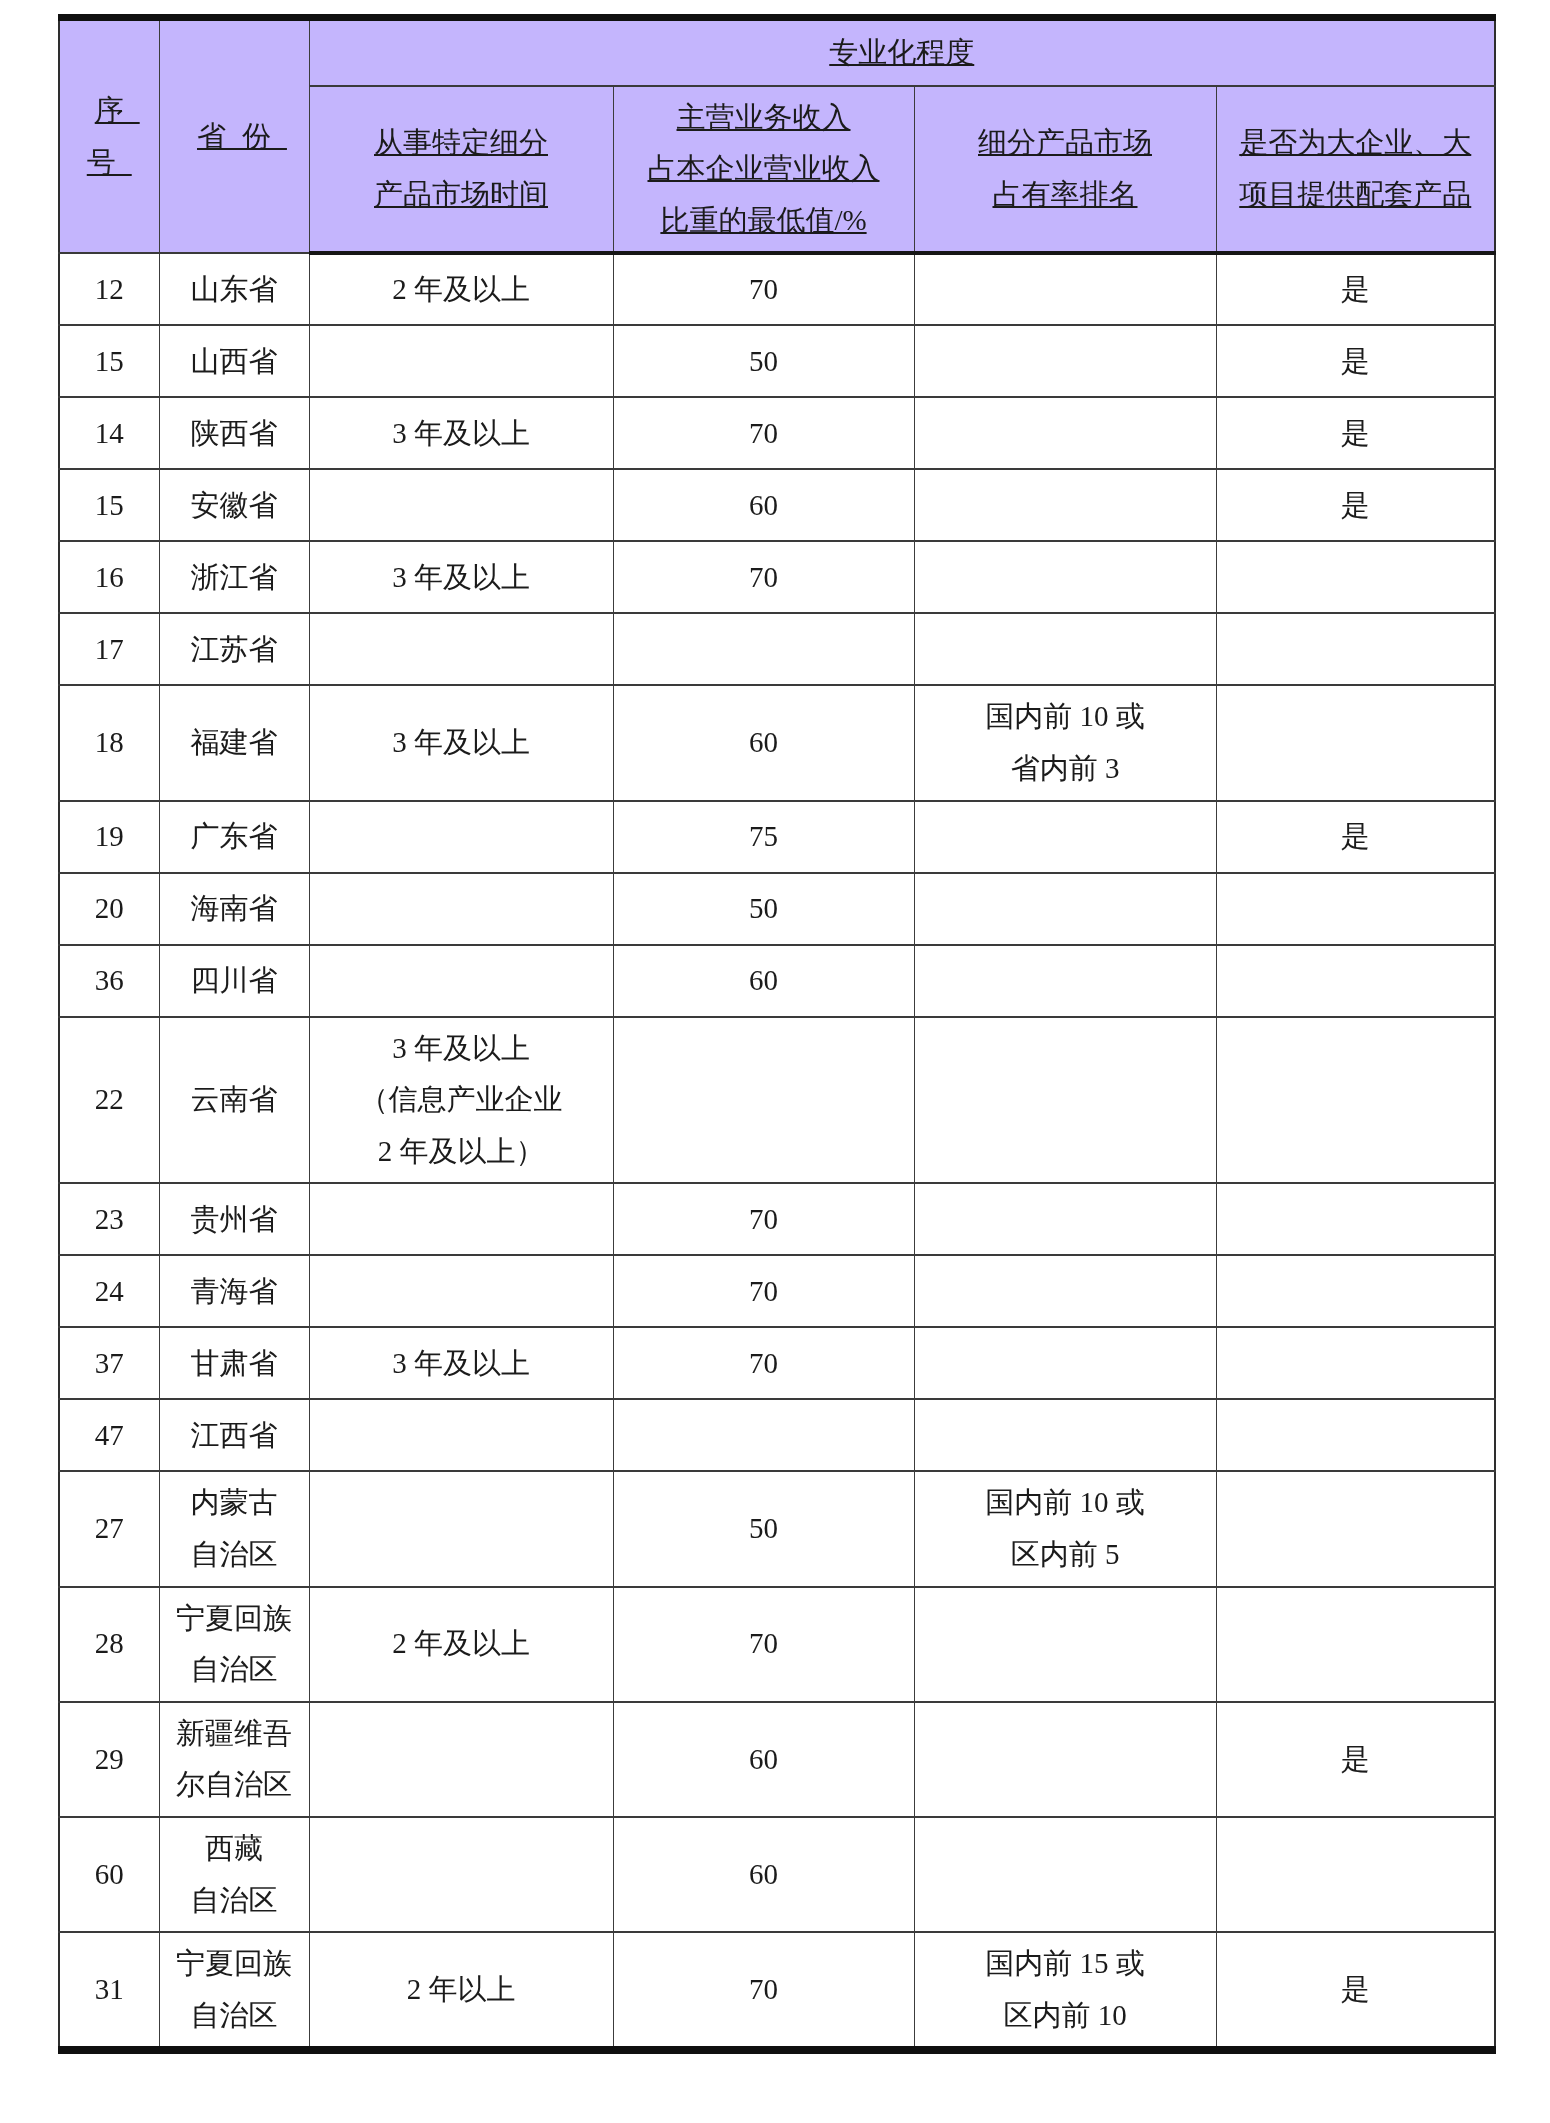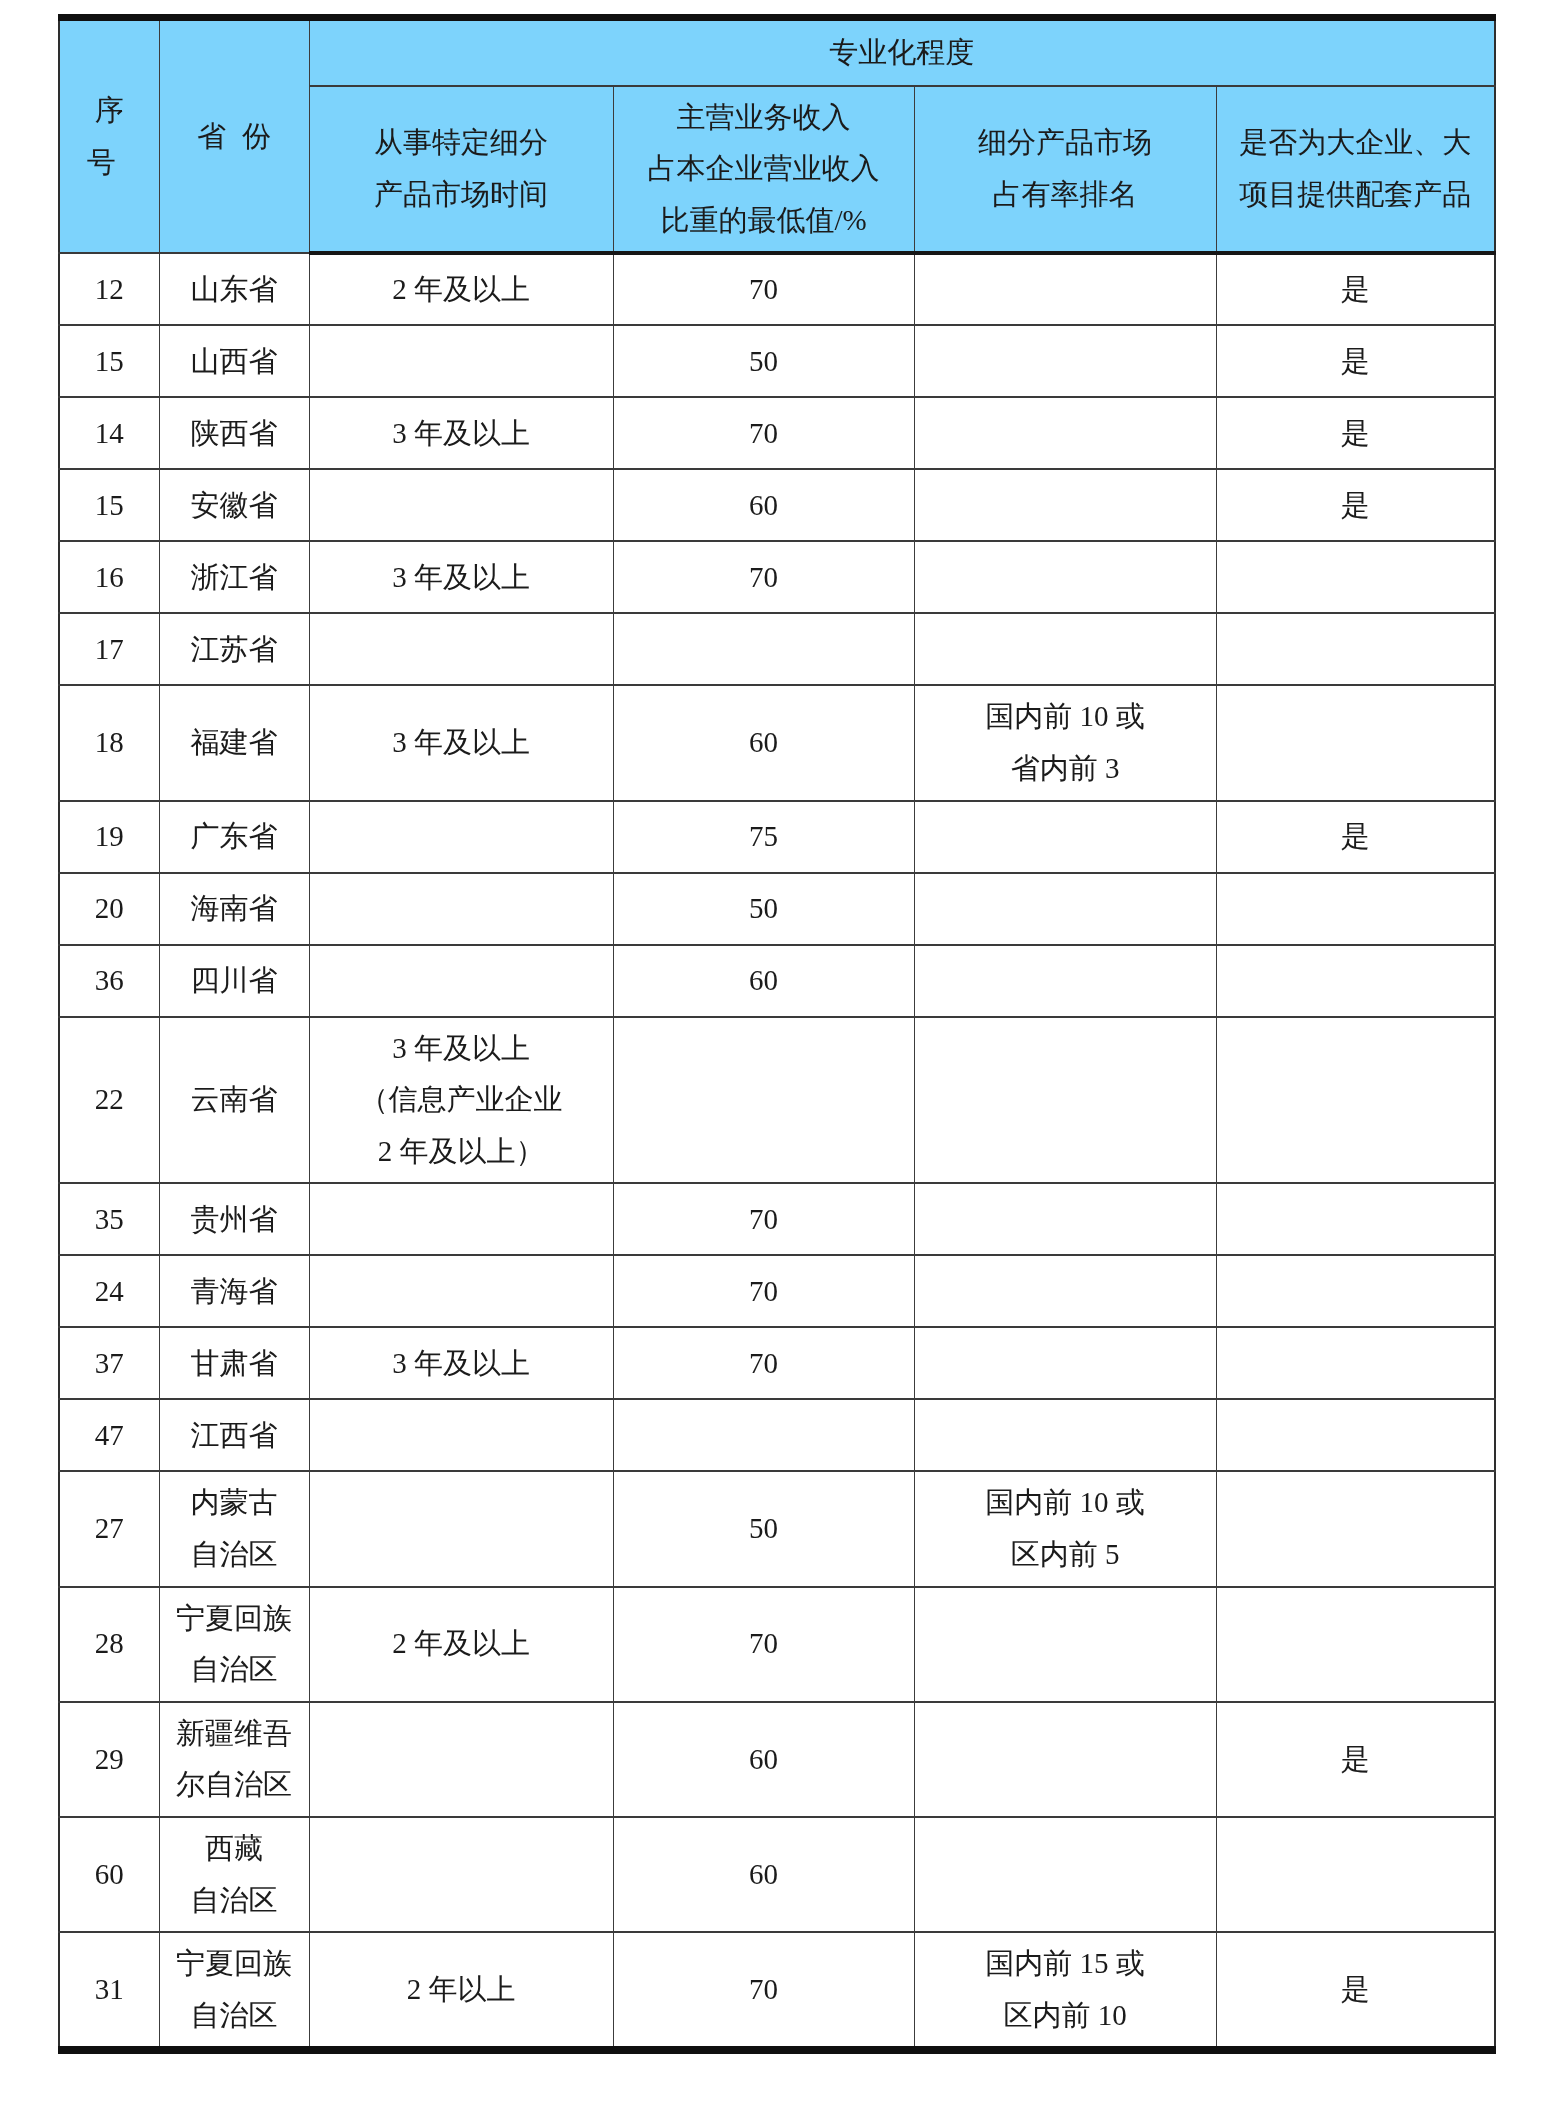"专业化程度" thead th { background: #7dd3fc -> #c4b5fd; text-decoration: none -> underline }
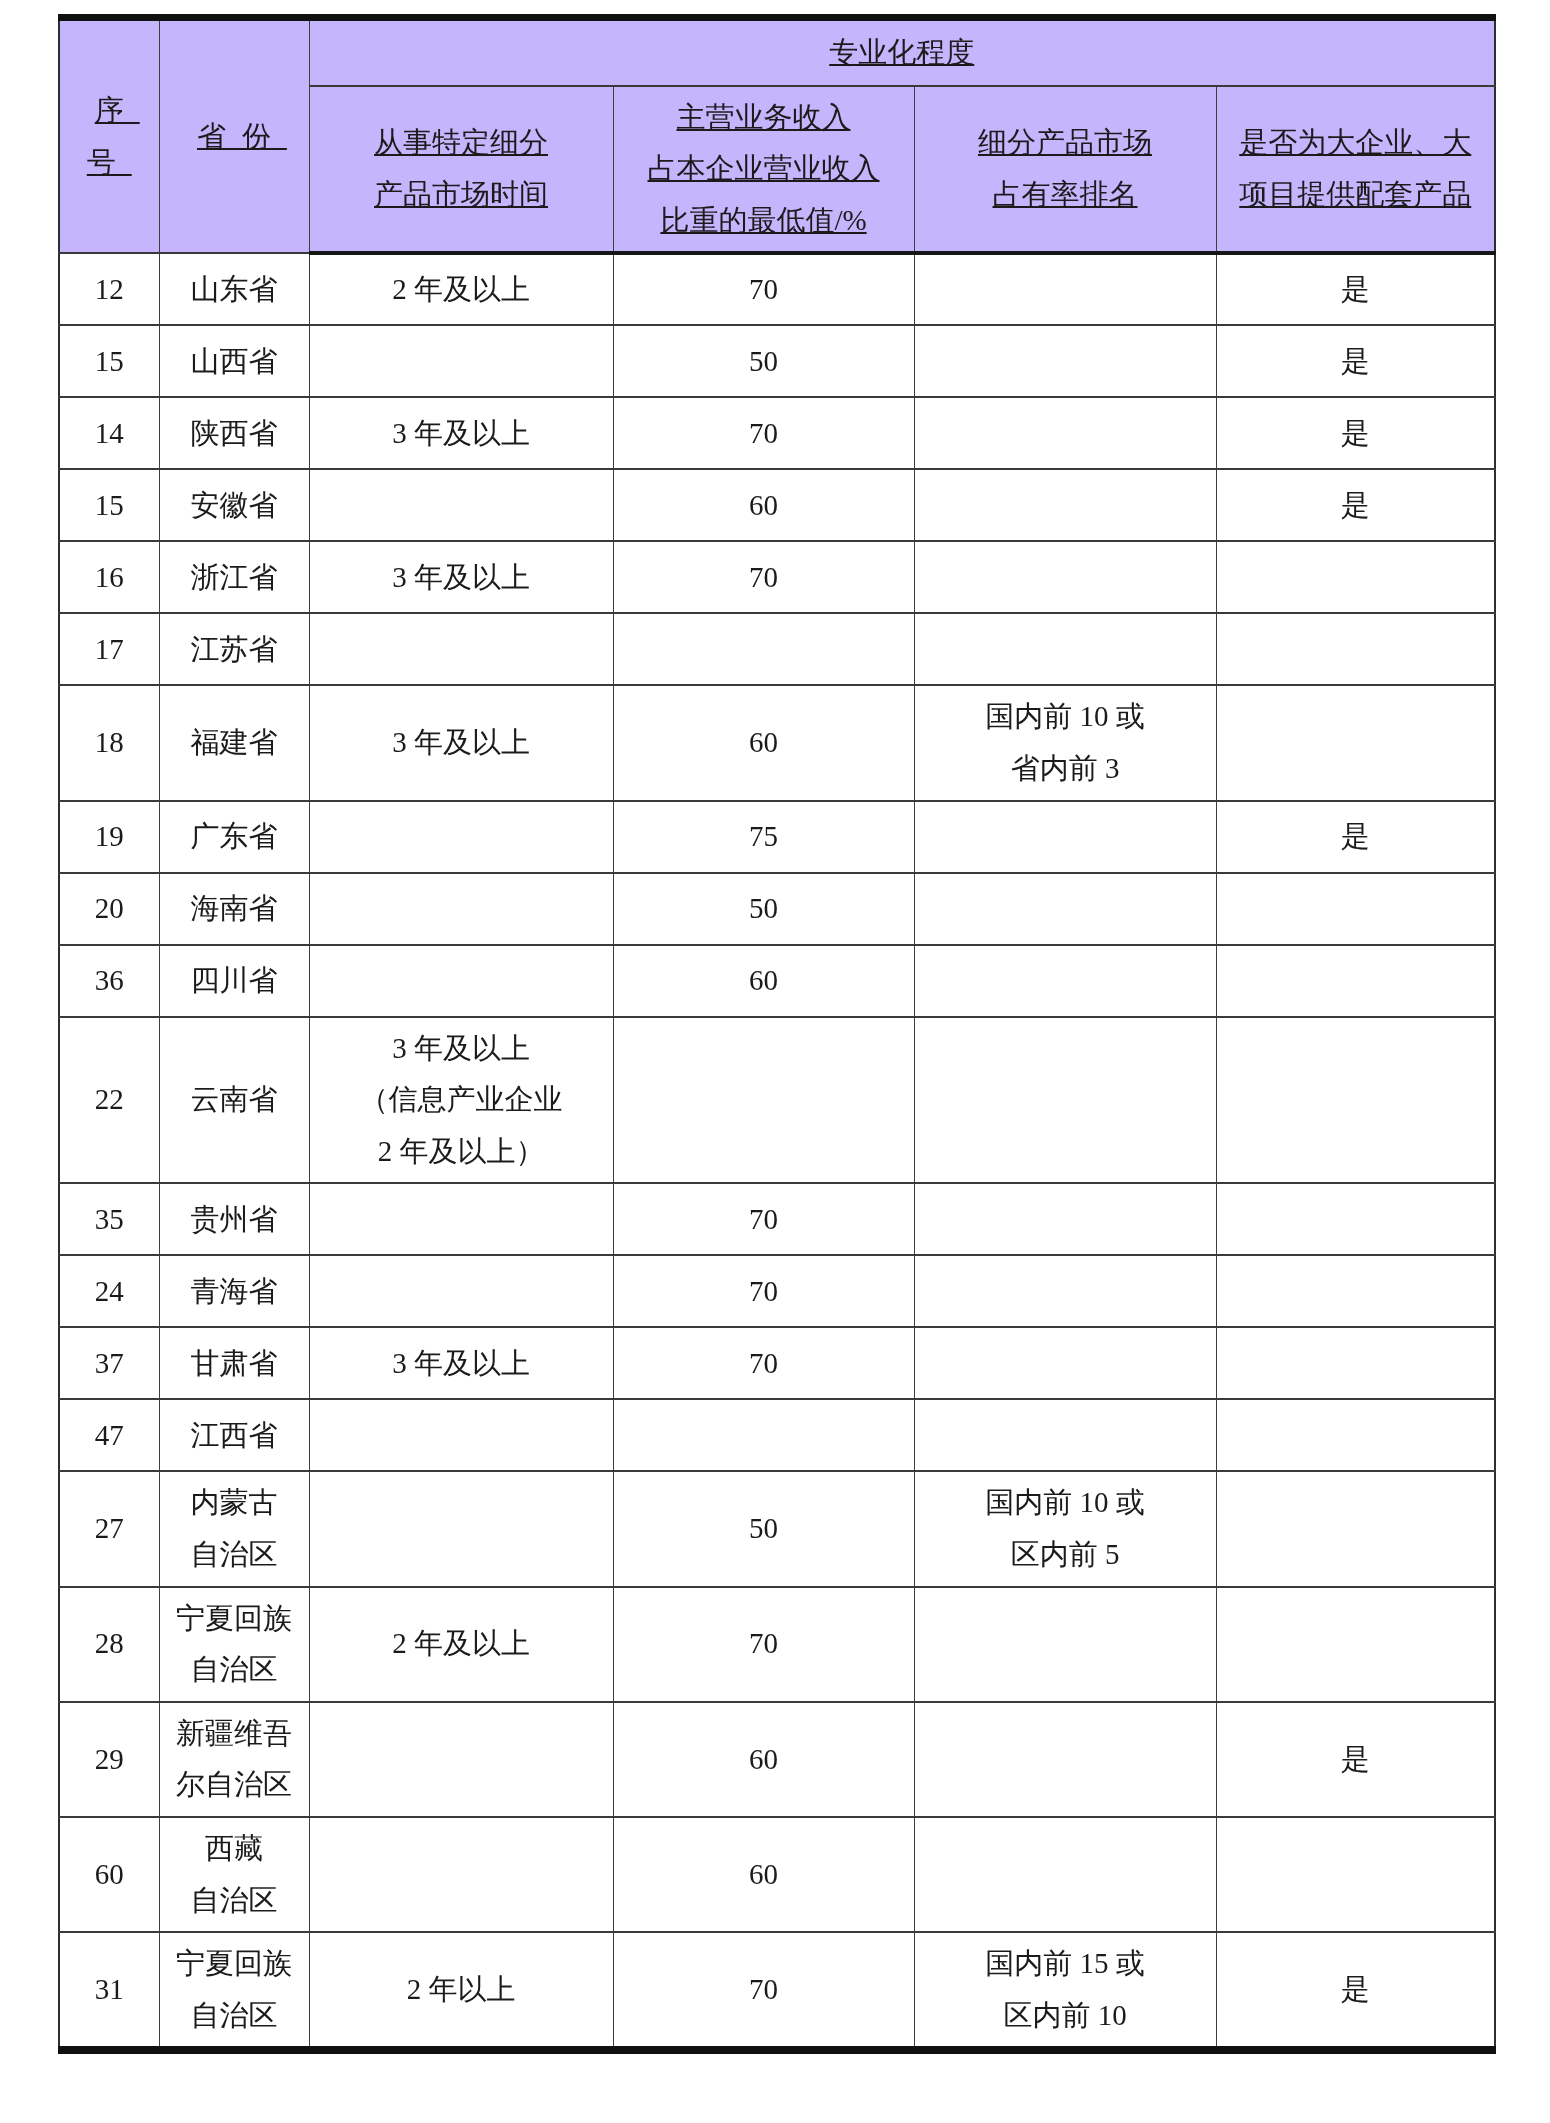"35" td { text: 35 -> 23 }
